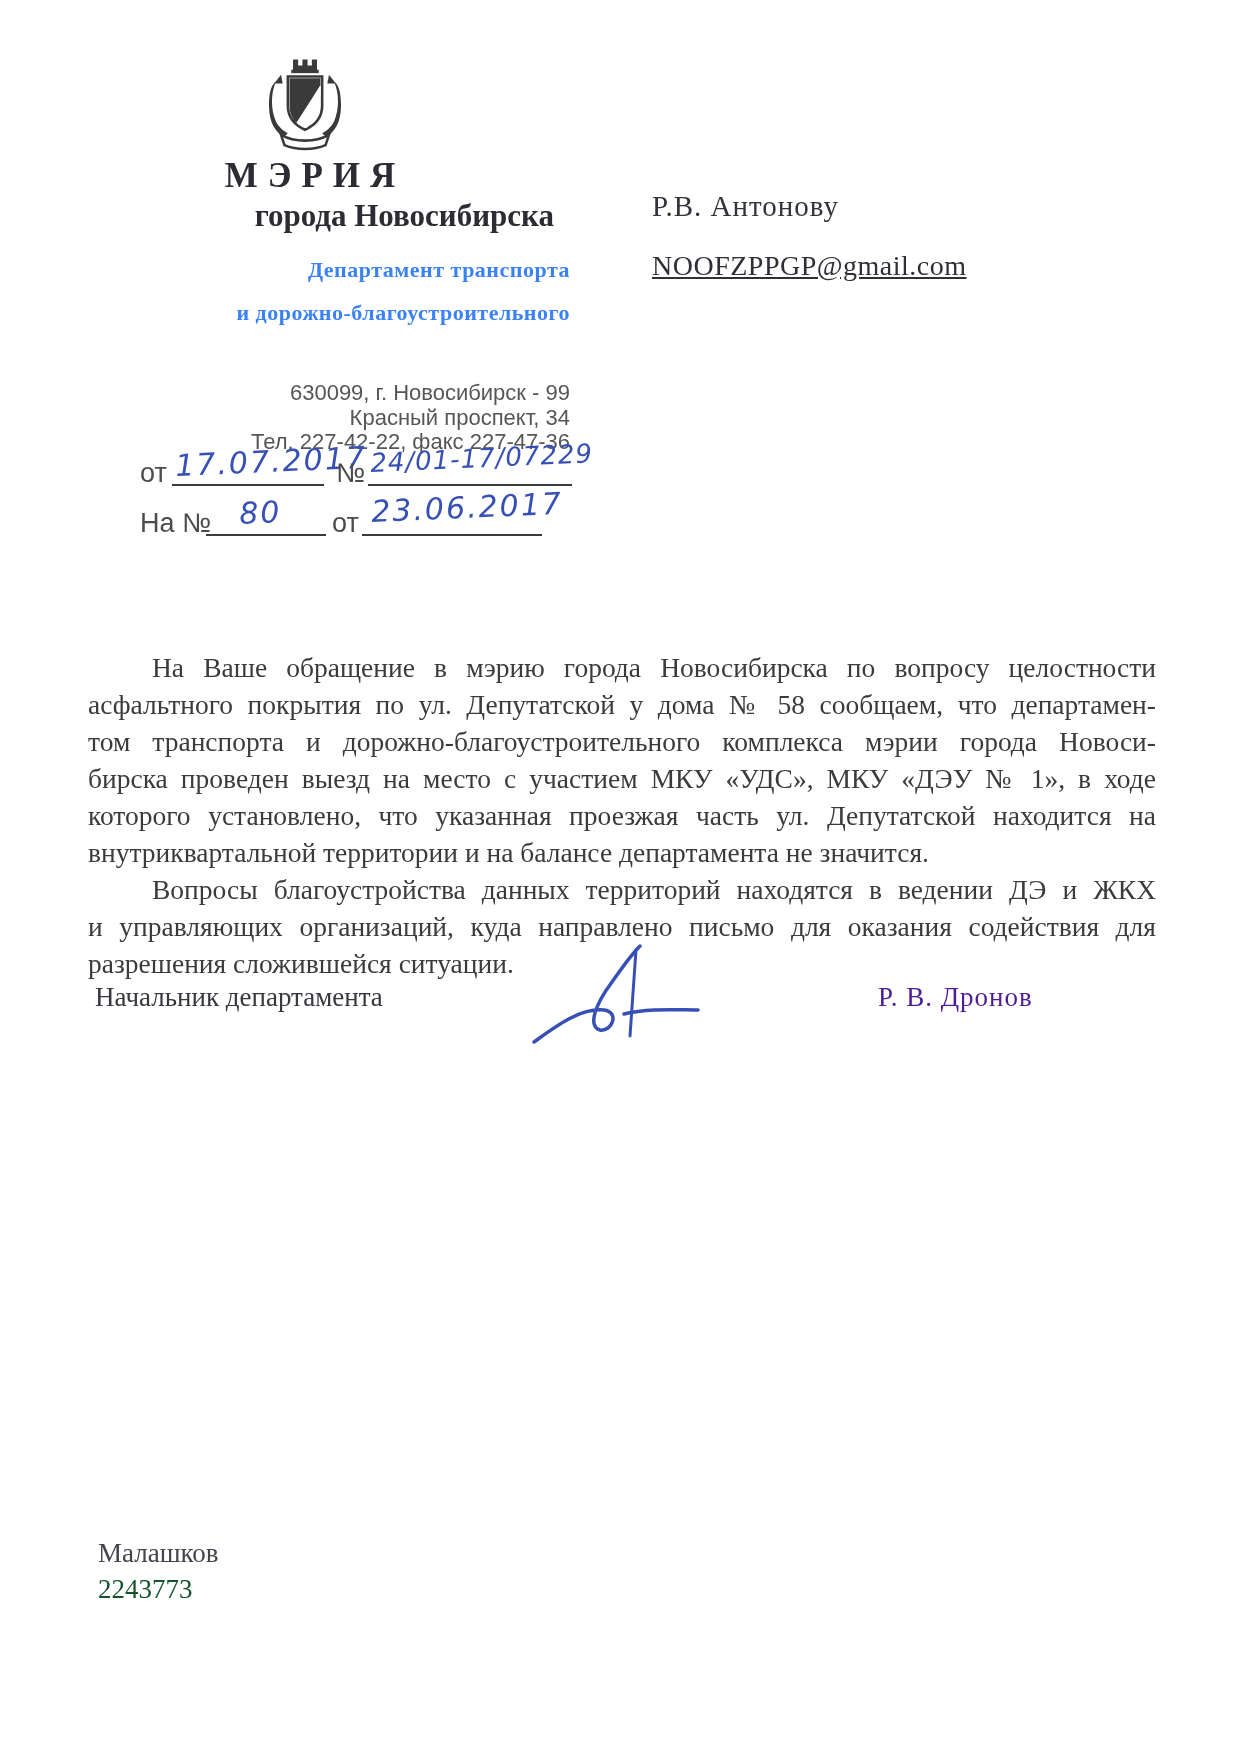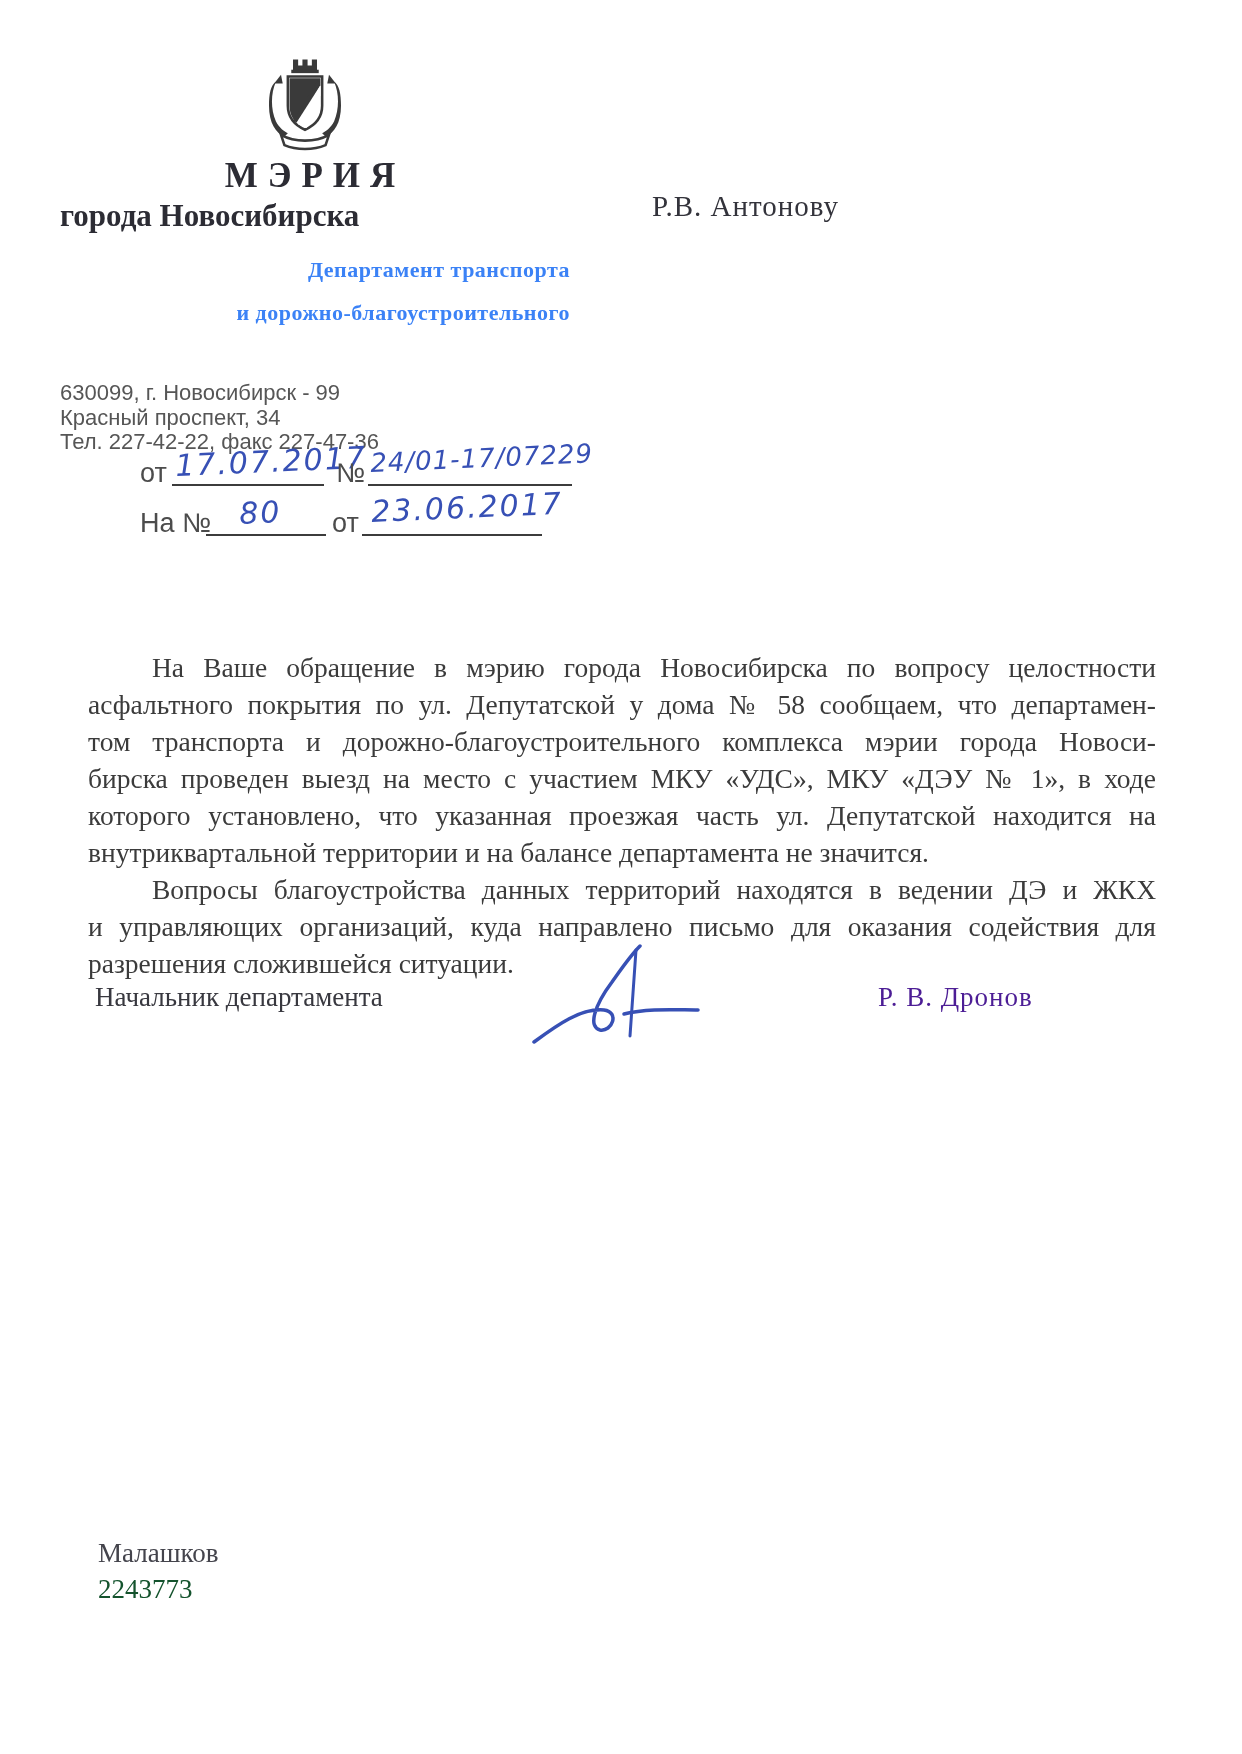"города Новосибирска" .org-subtitle { left: 60px -> 44px; text-align: left -> right }
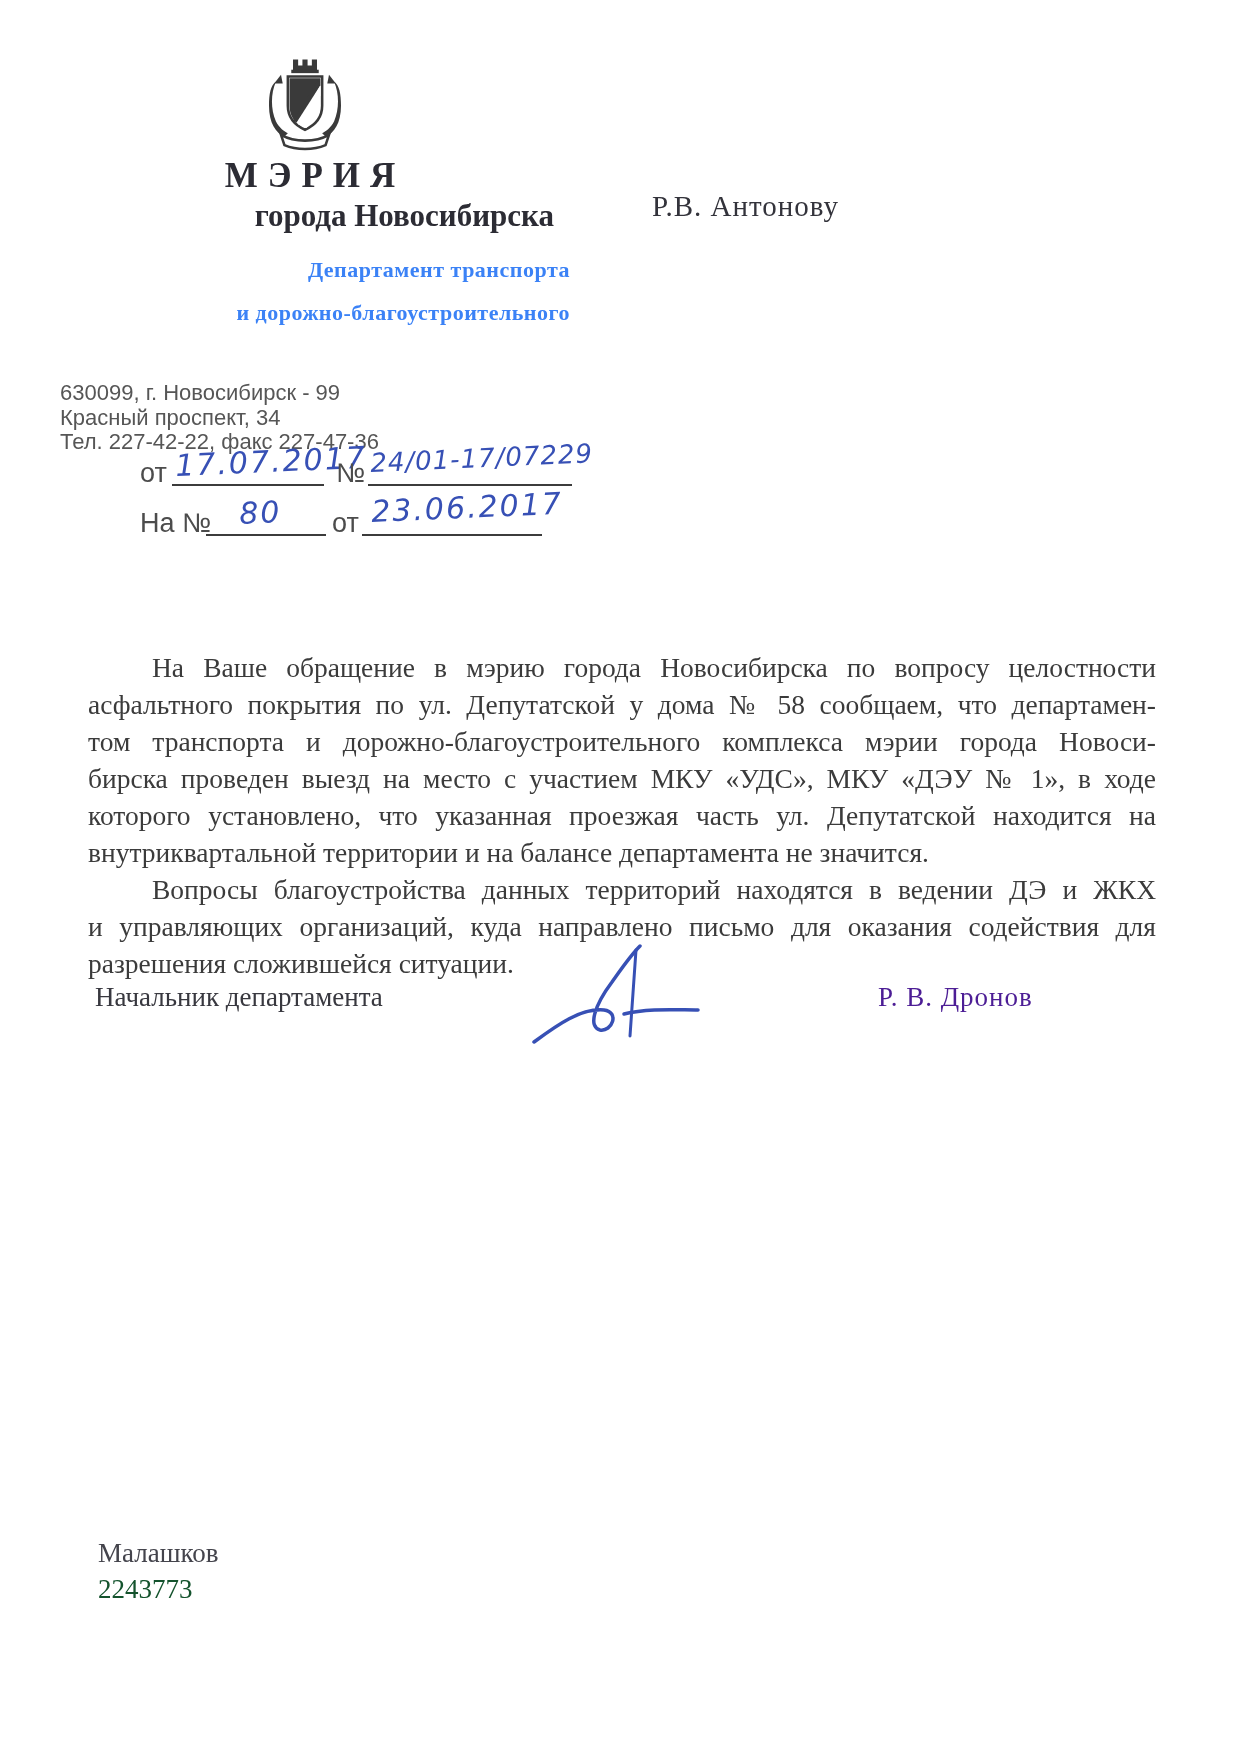"NOOFZPPGP@gmail.com" div.abs { html: none -> <div>NOOFZPPGP@gmail.com</div> }
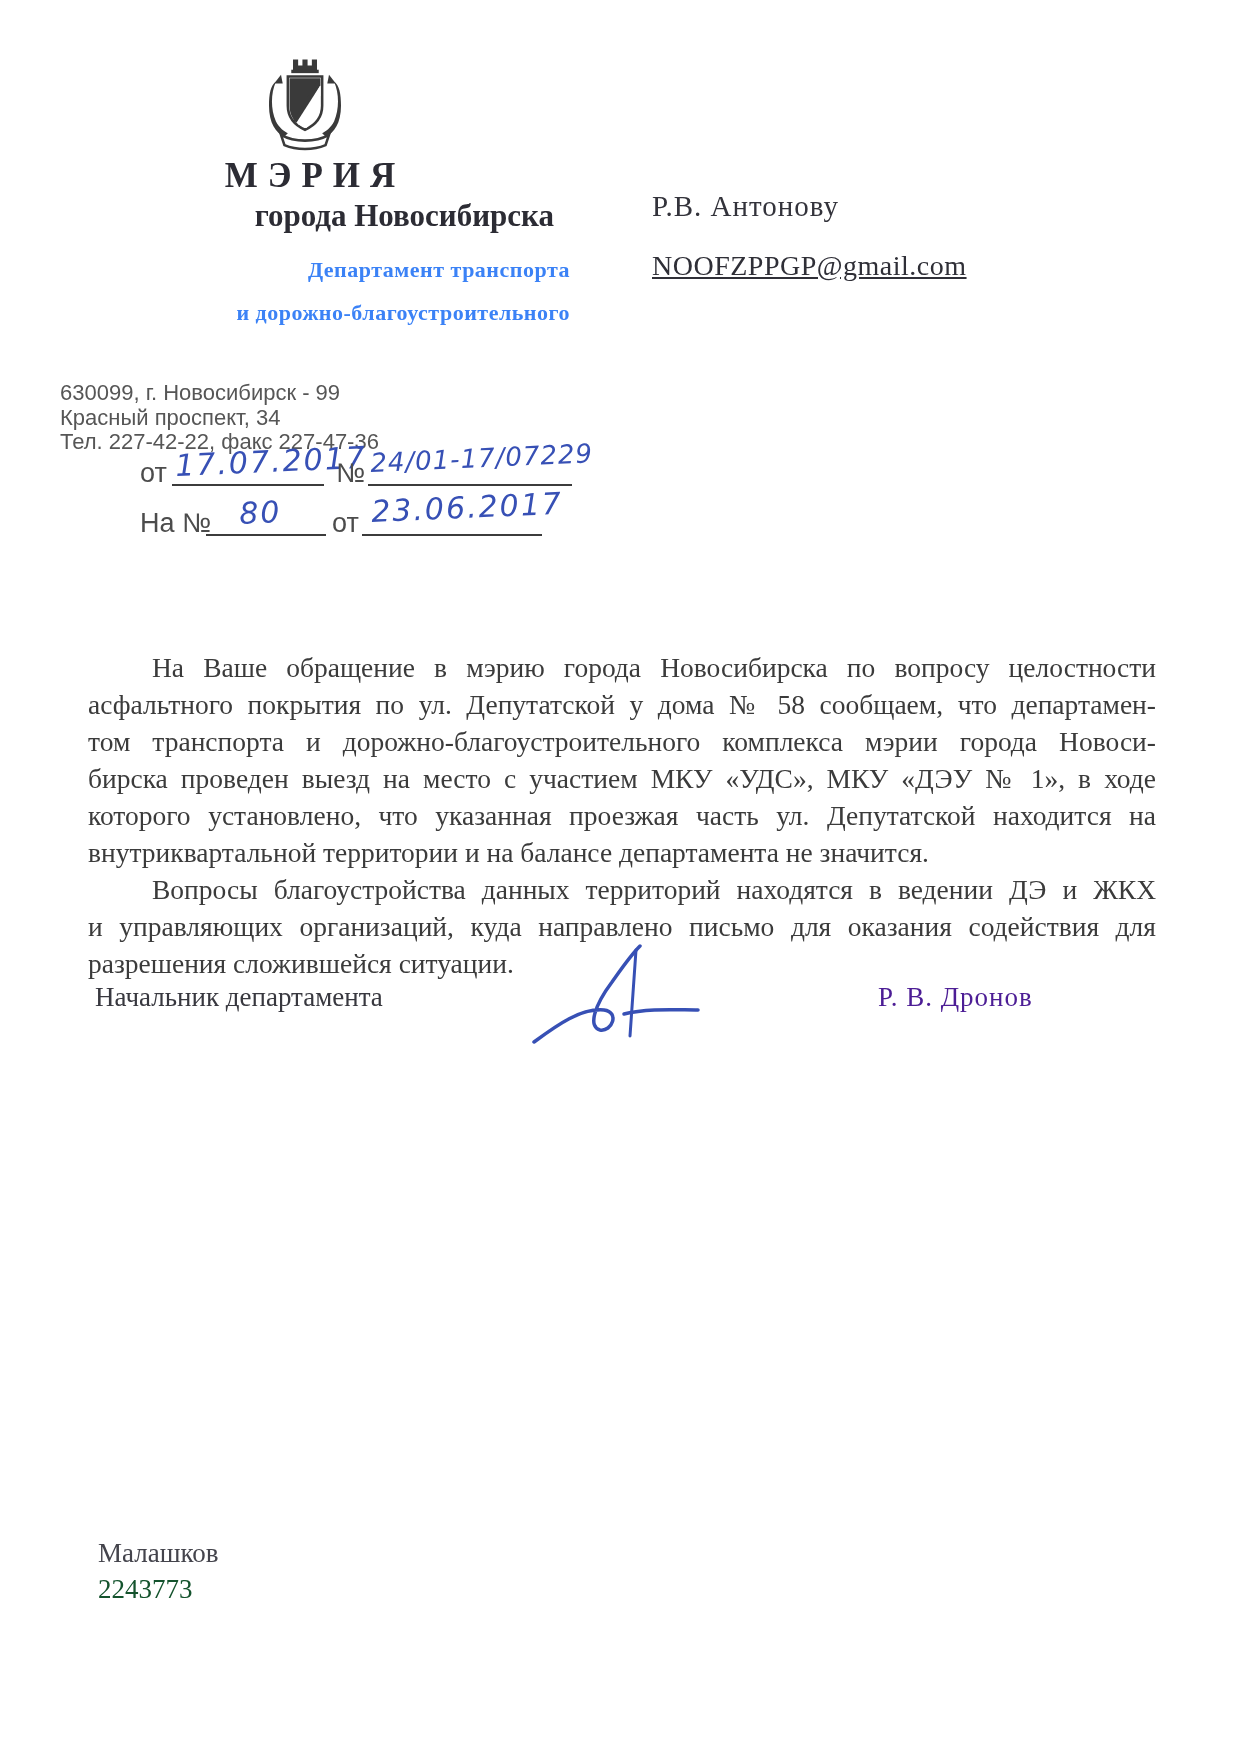"630099, г. Новосибирск - 99" .addr-line { text-align: left -> right }
